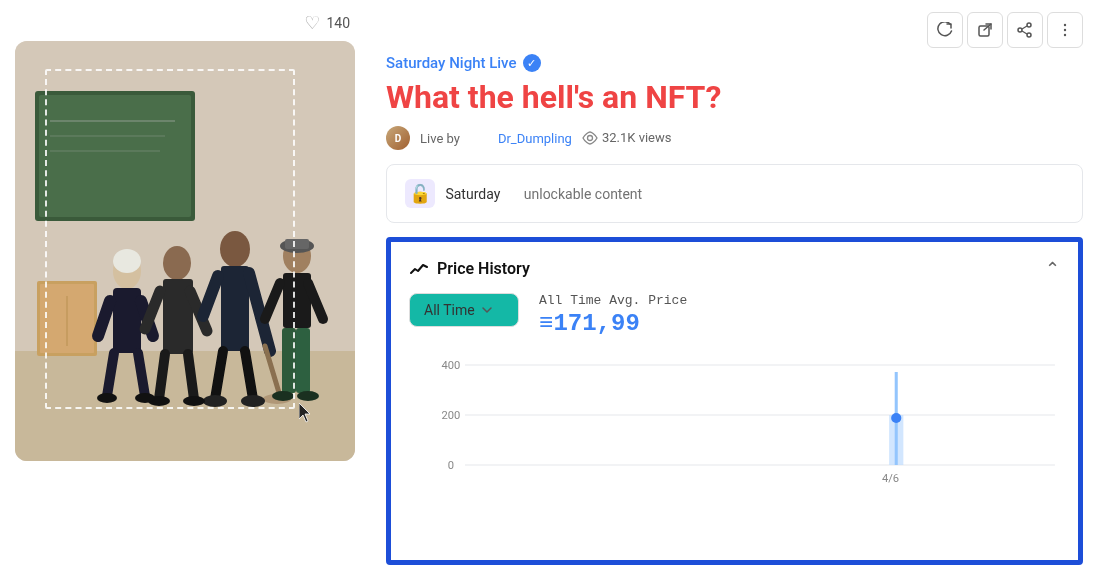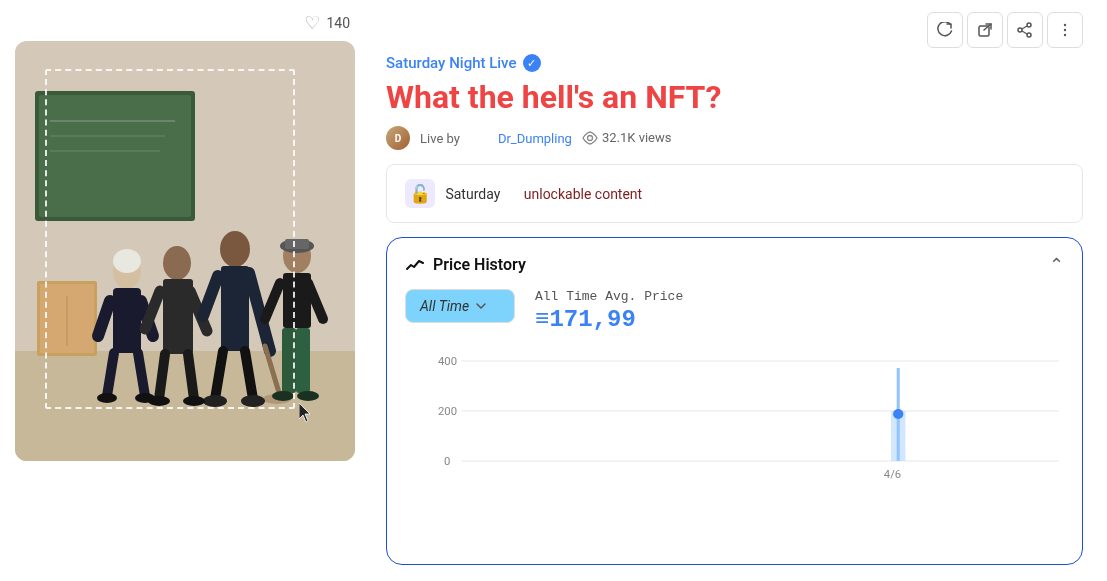"unlockable content" .unlockable-link { color: #7f1d1d -> #737373 }
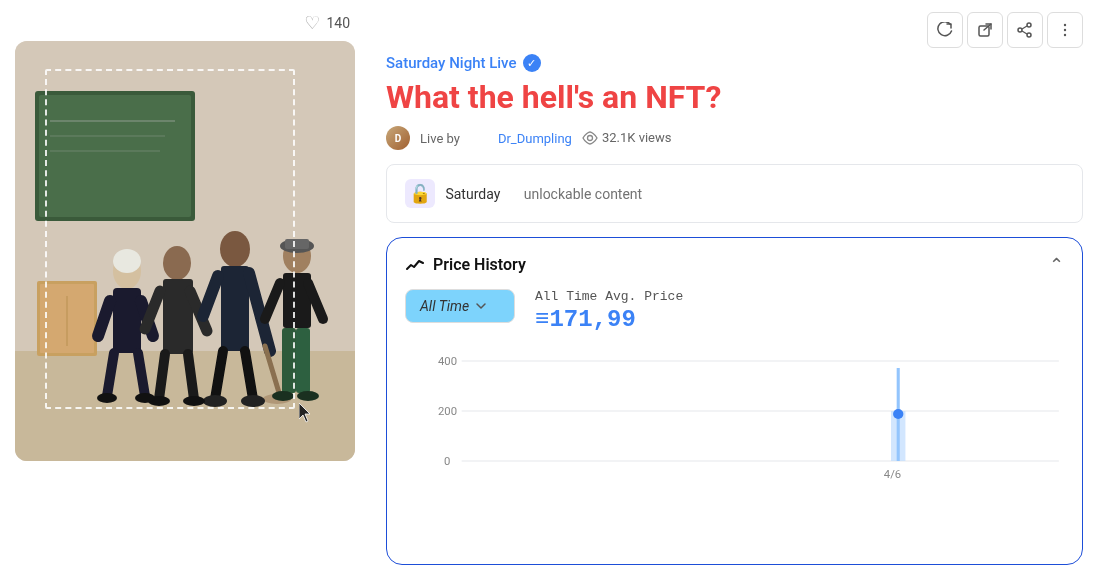"Price History" .price-history-section { border: 1px solid #1d4ed8 -> 5px solid #1d4ed8; border-radius: 16px -> 4px }
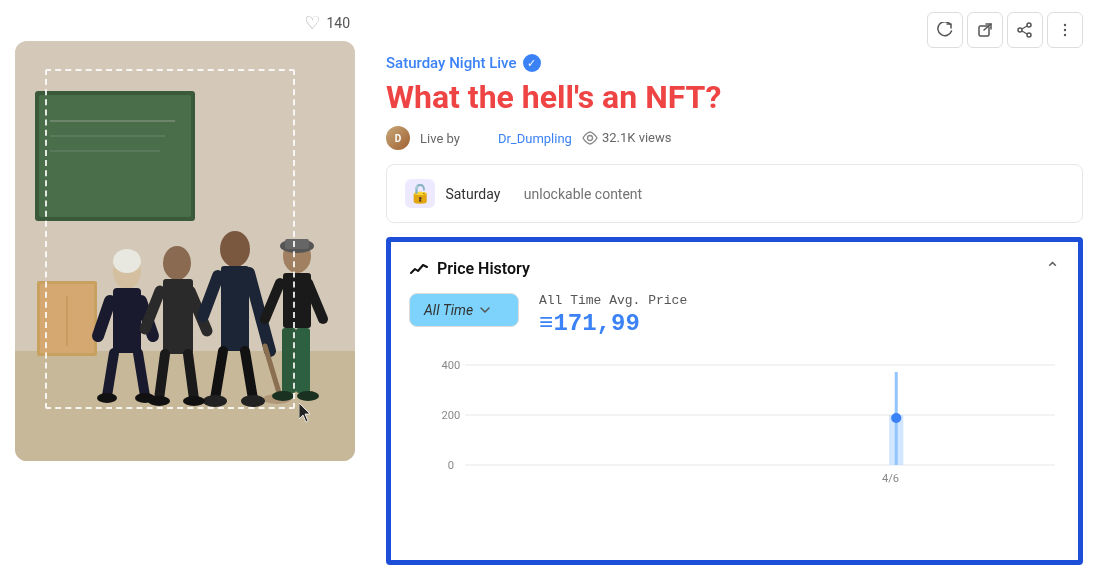"All Time" .time-dropdown { background: #7dd3fc -> #14b8a6; font-style: italic -> none }
